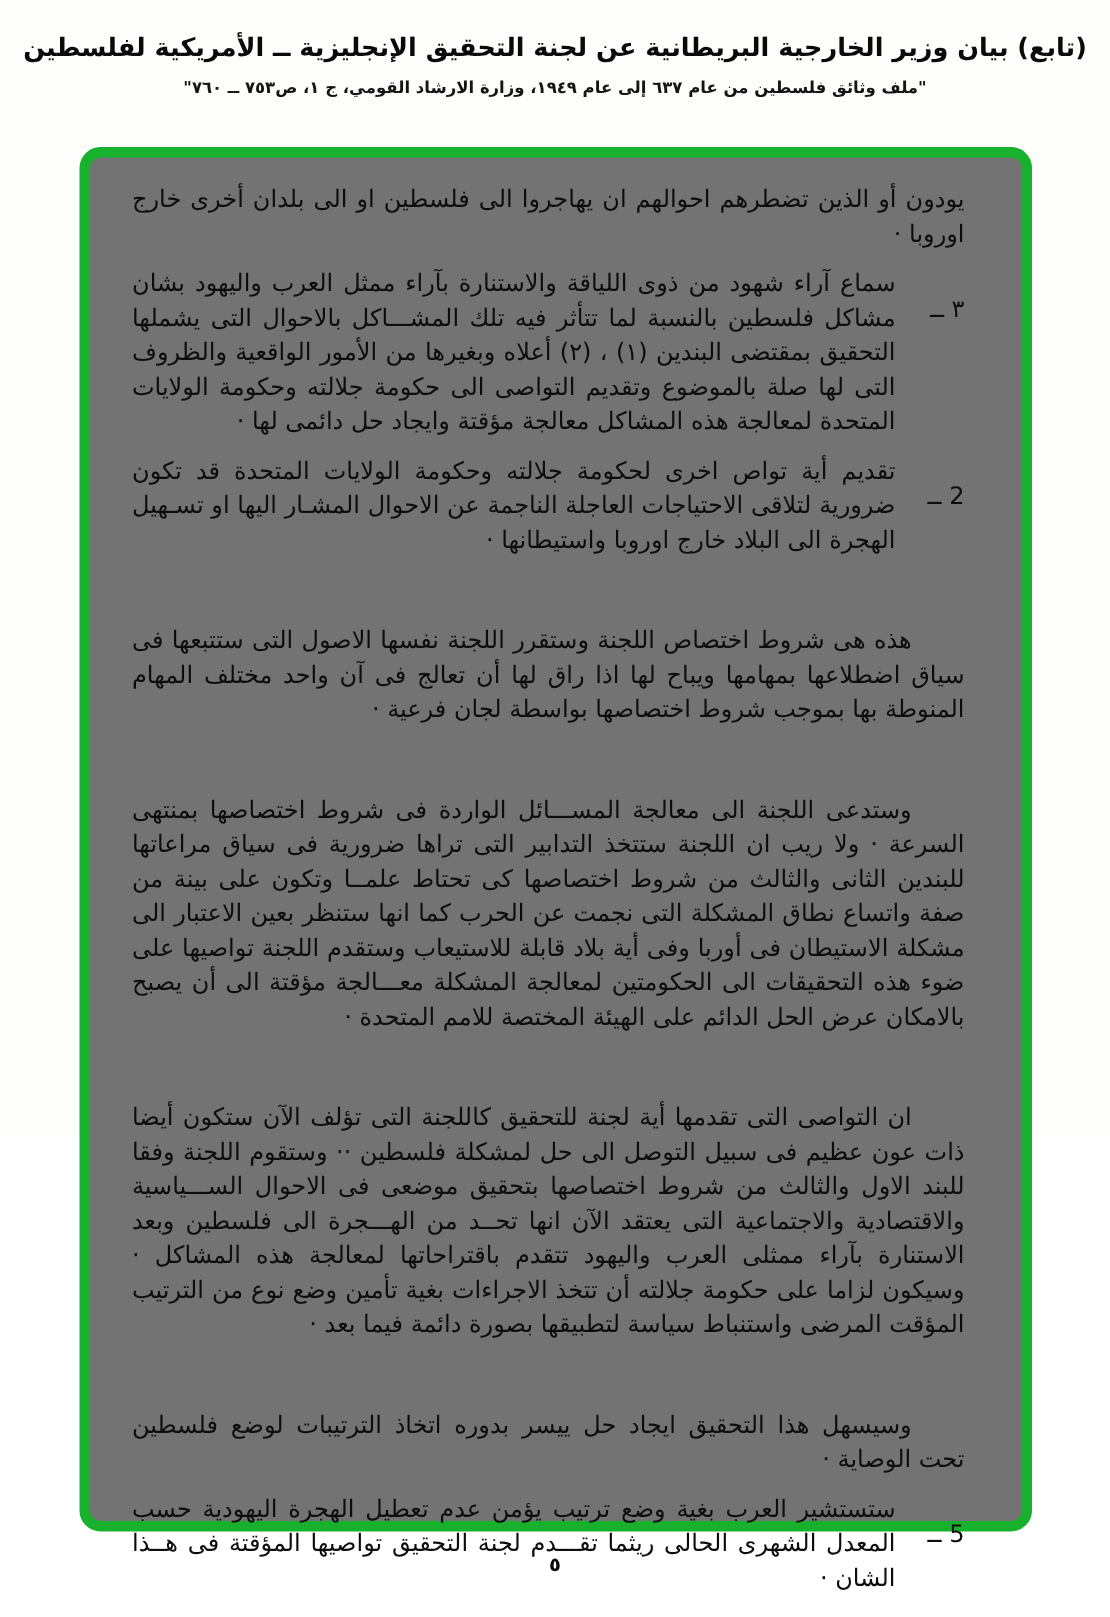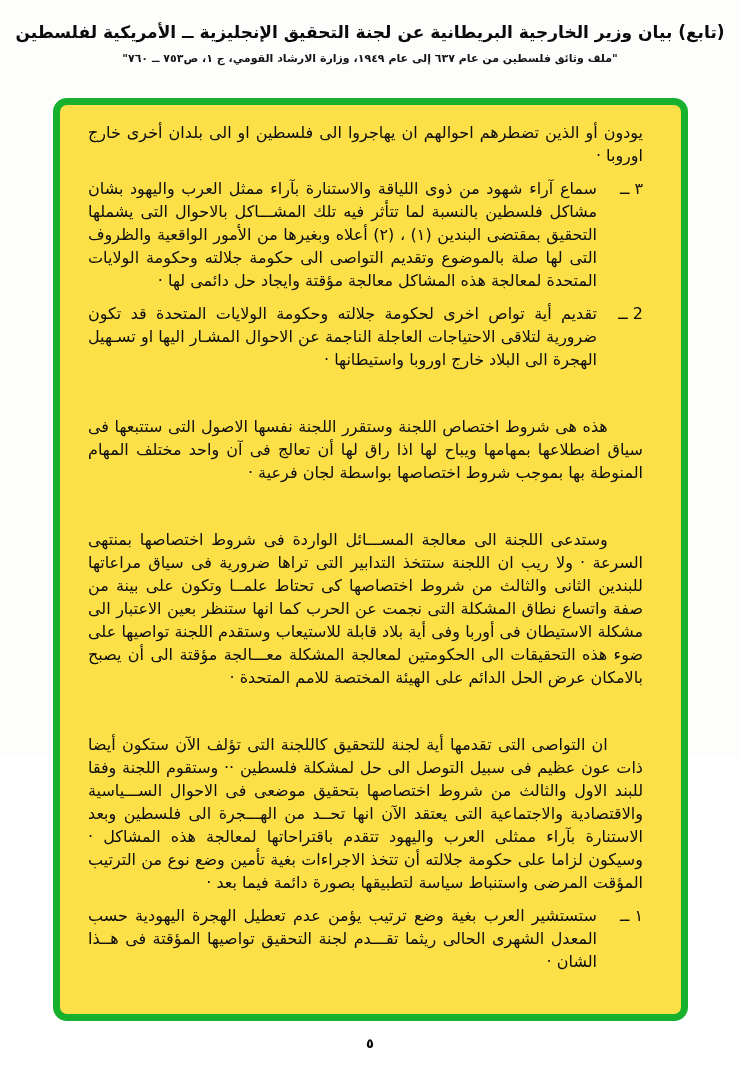"يودون أو الذين تضطرهم احوالهم" .frame { background: #fde047 -> #737373 }
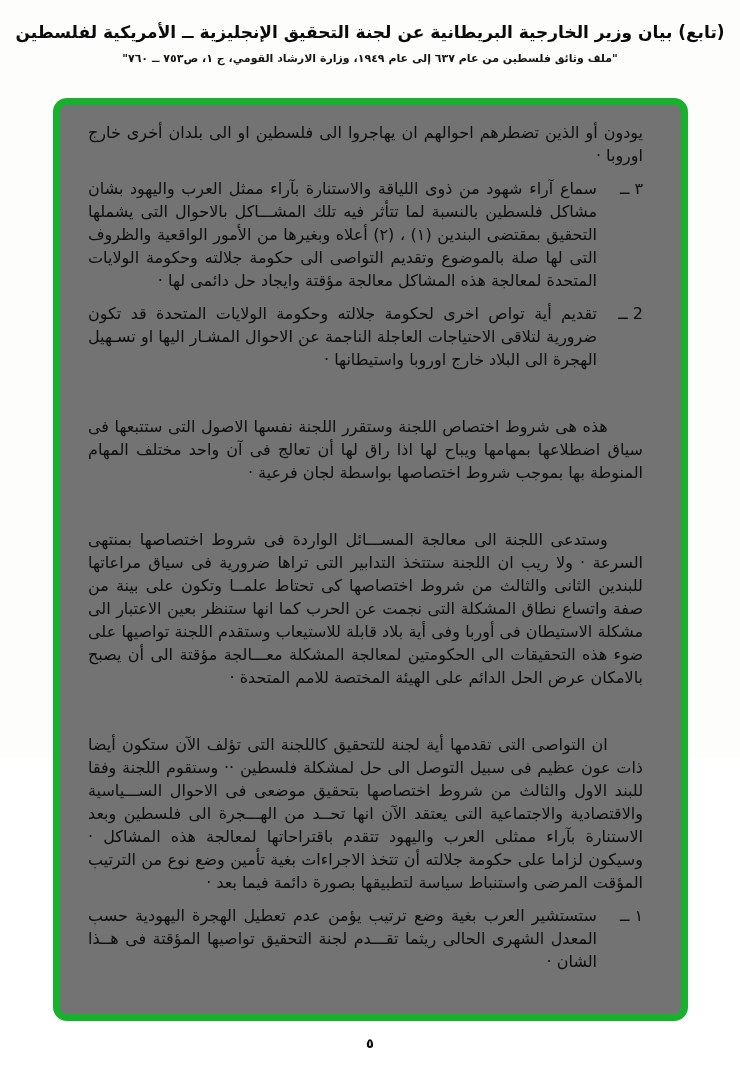"٣ ــ" .item .marker { top: 0 -> 17px }
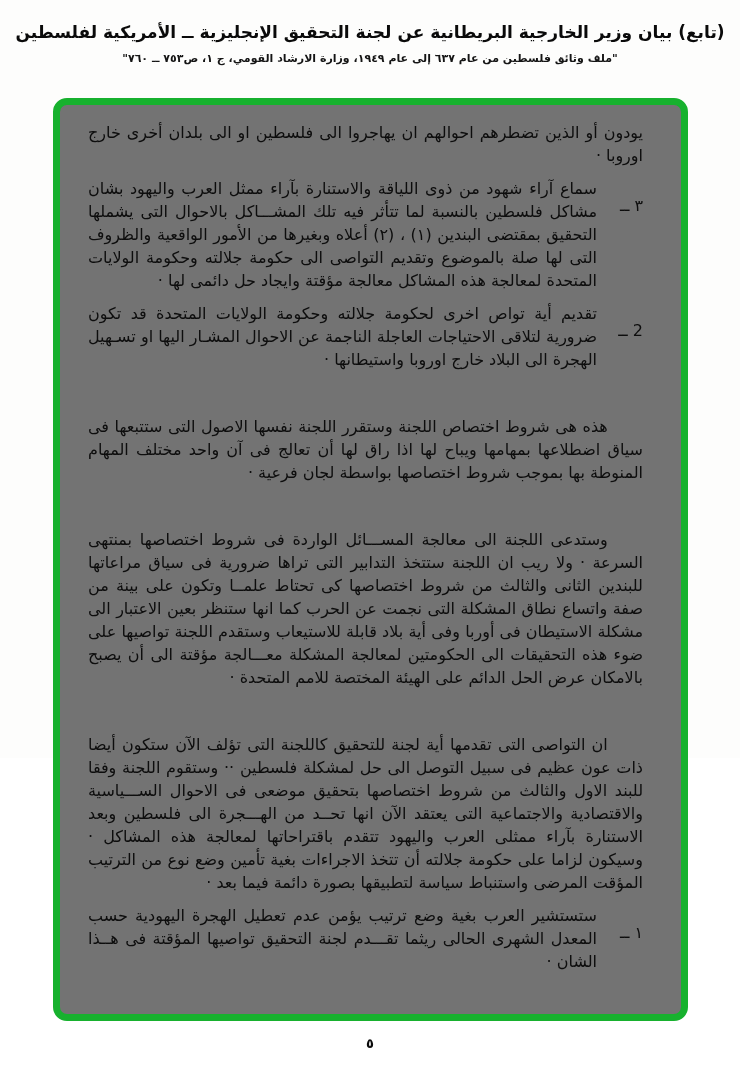"وسيسهل هذا التحقيق ايجاد حل" p.para { html: none -> <p>وسيسهل هذا التحقيق ايجاد حل ييسر بدوره اتخاذ الترتيبات لوضع فلسطين تحت الوصاية ·</p> }
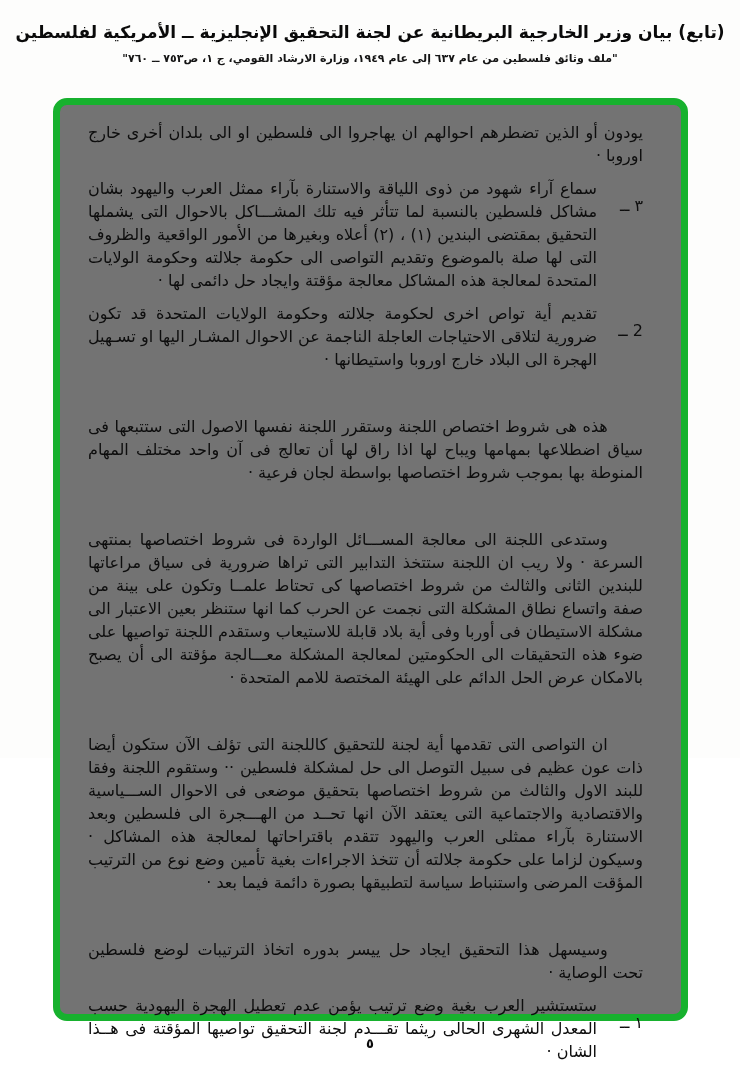"١ ــ" span.marker { text: ١ -> 5 }
